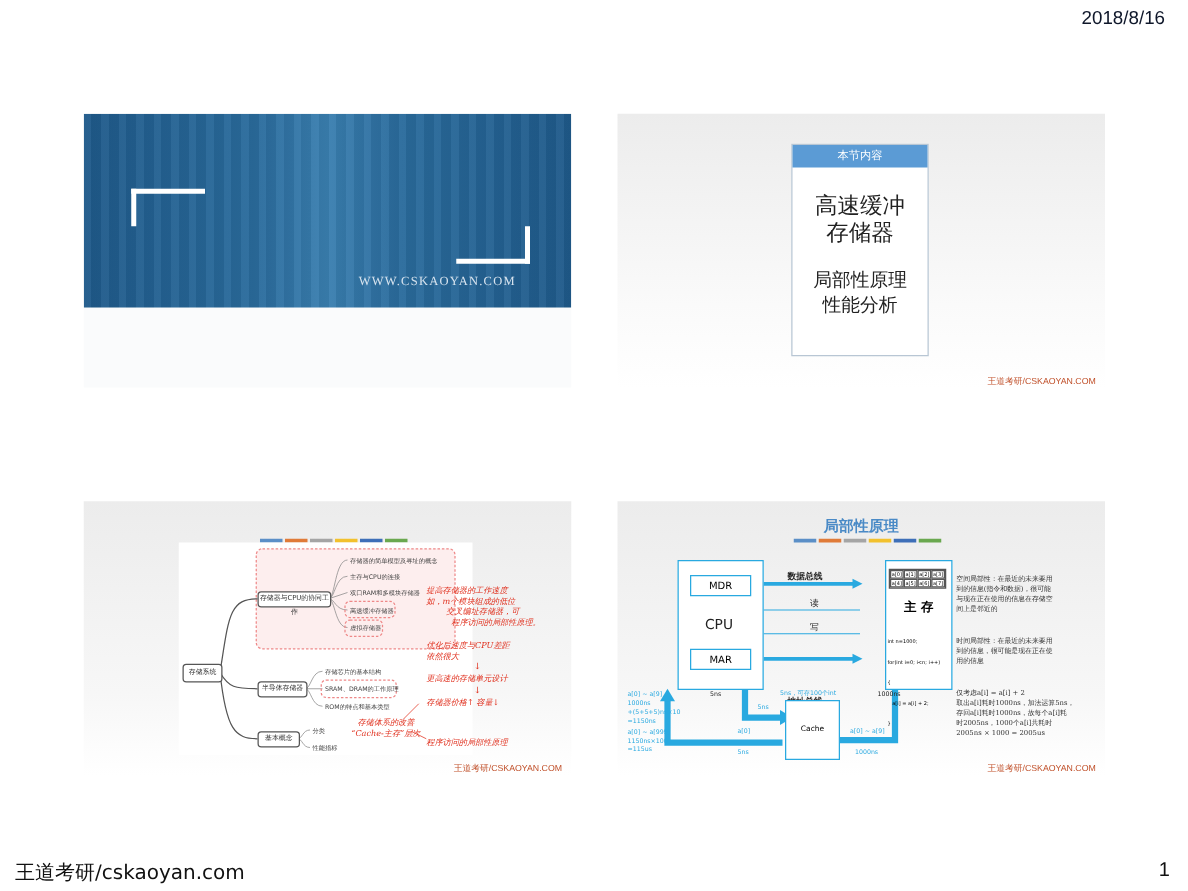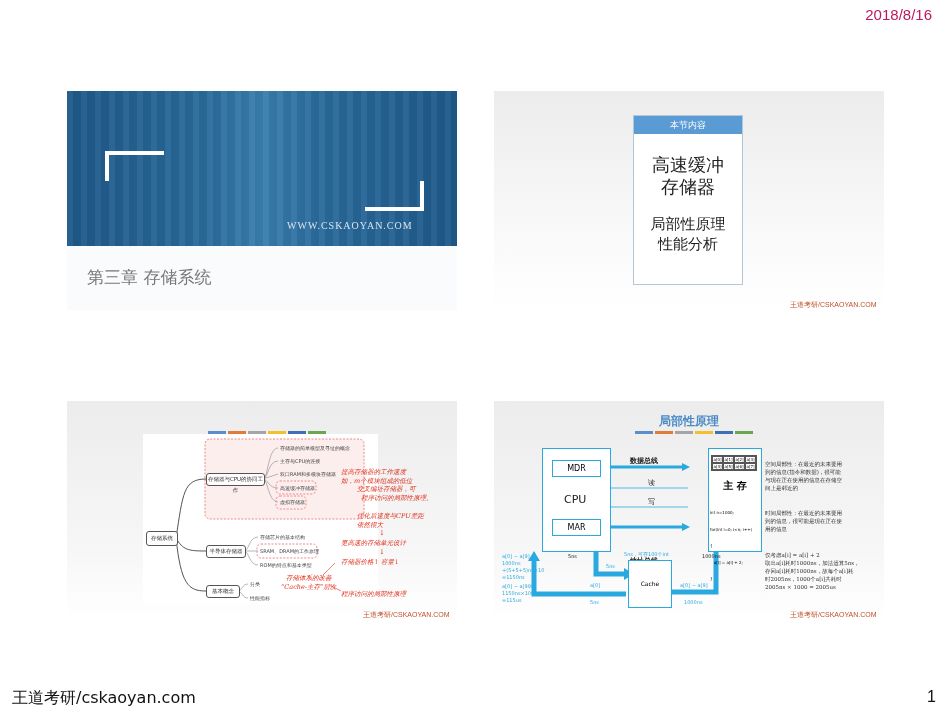"2018/8/16" .date { color: #be185d -> #0f172a }
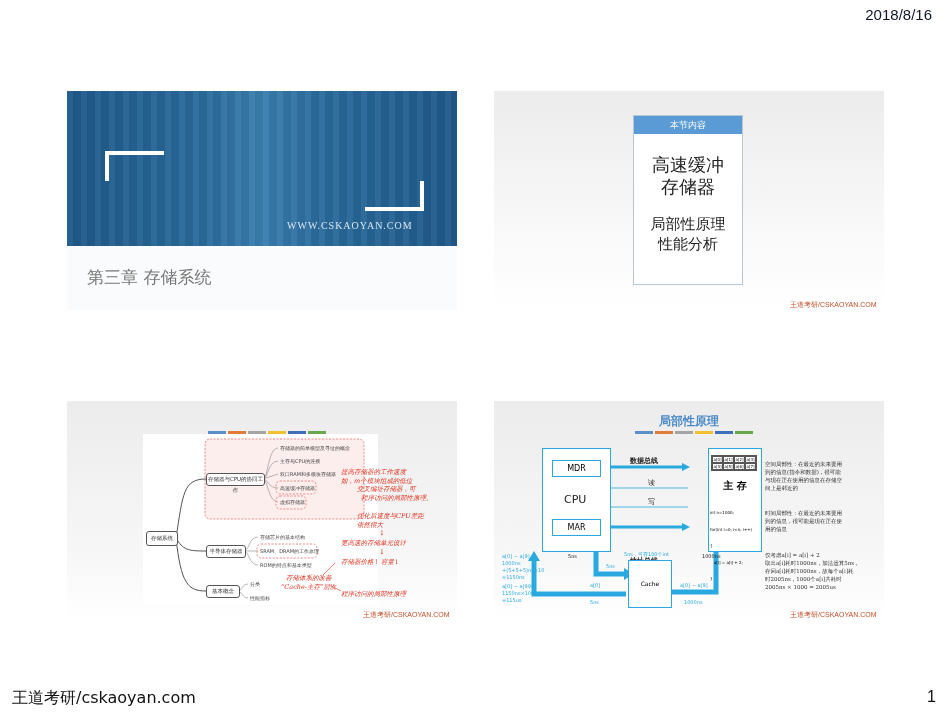"第三章 存储系统" div.chapter { html: <div>第三章 存储系统</div> -> none }
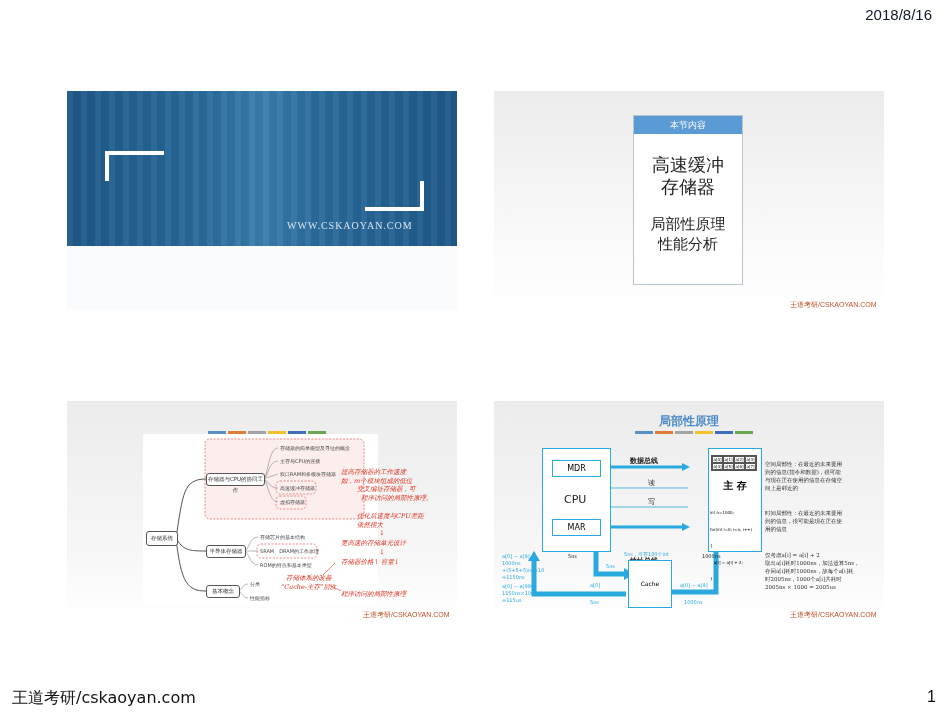"优化后速度与CPU差距" div.abs { margin-left: 16px -> none }
